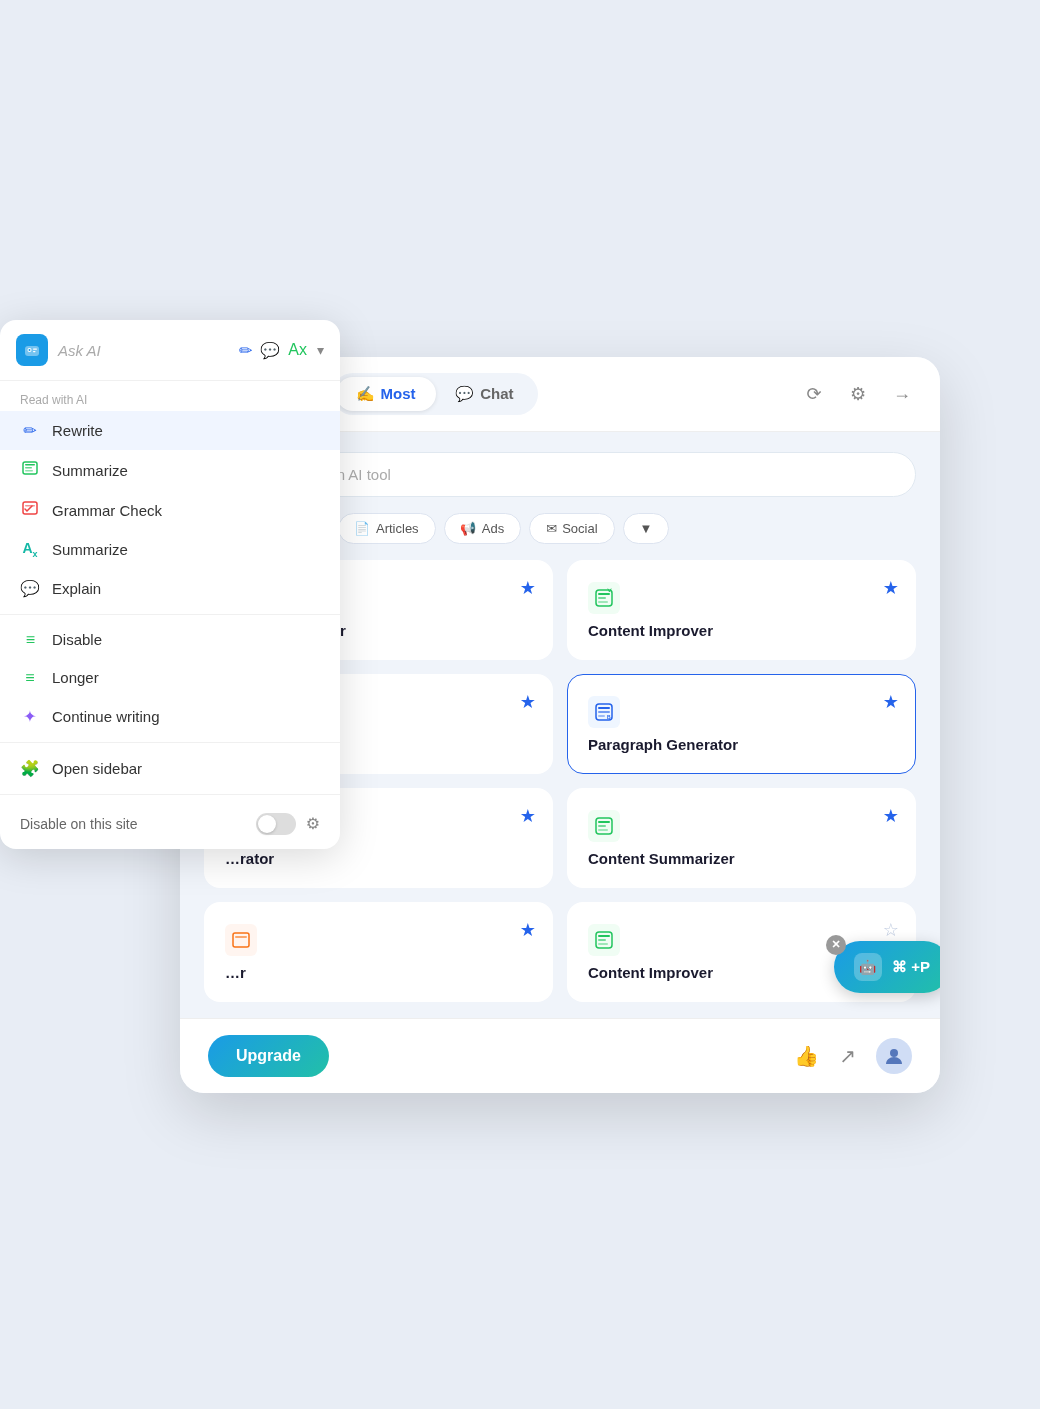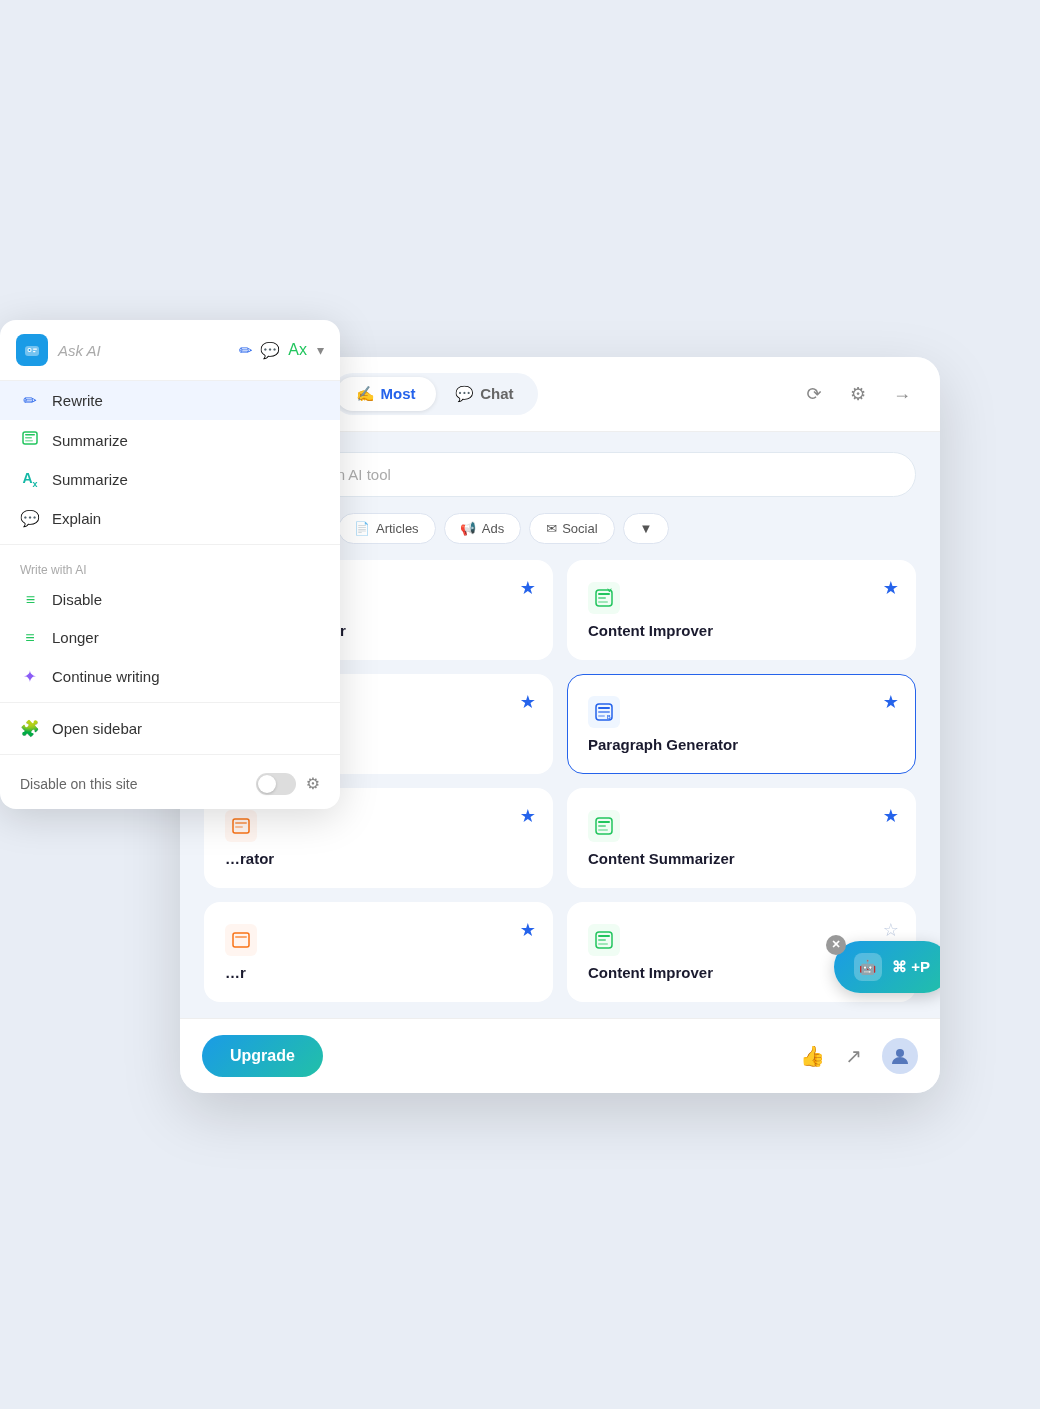"Read with AI" div.menu-section-label { html: none -> <div>Read with AI</div> }
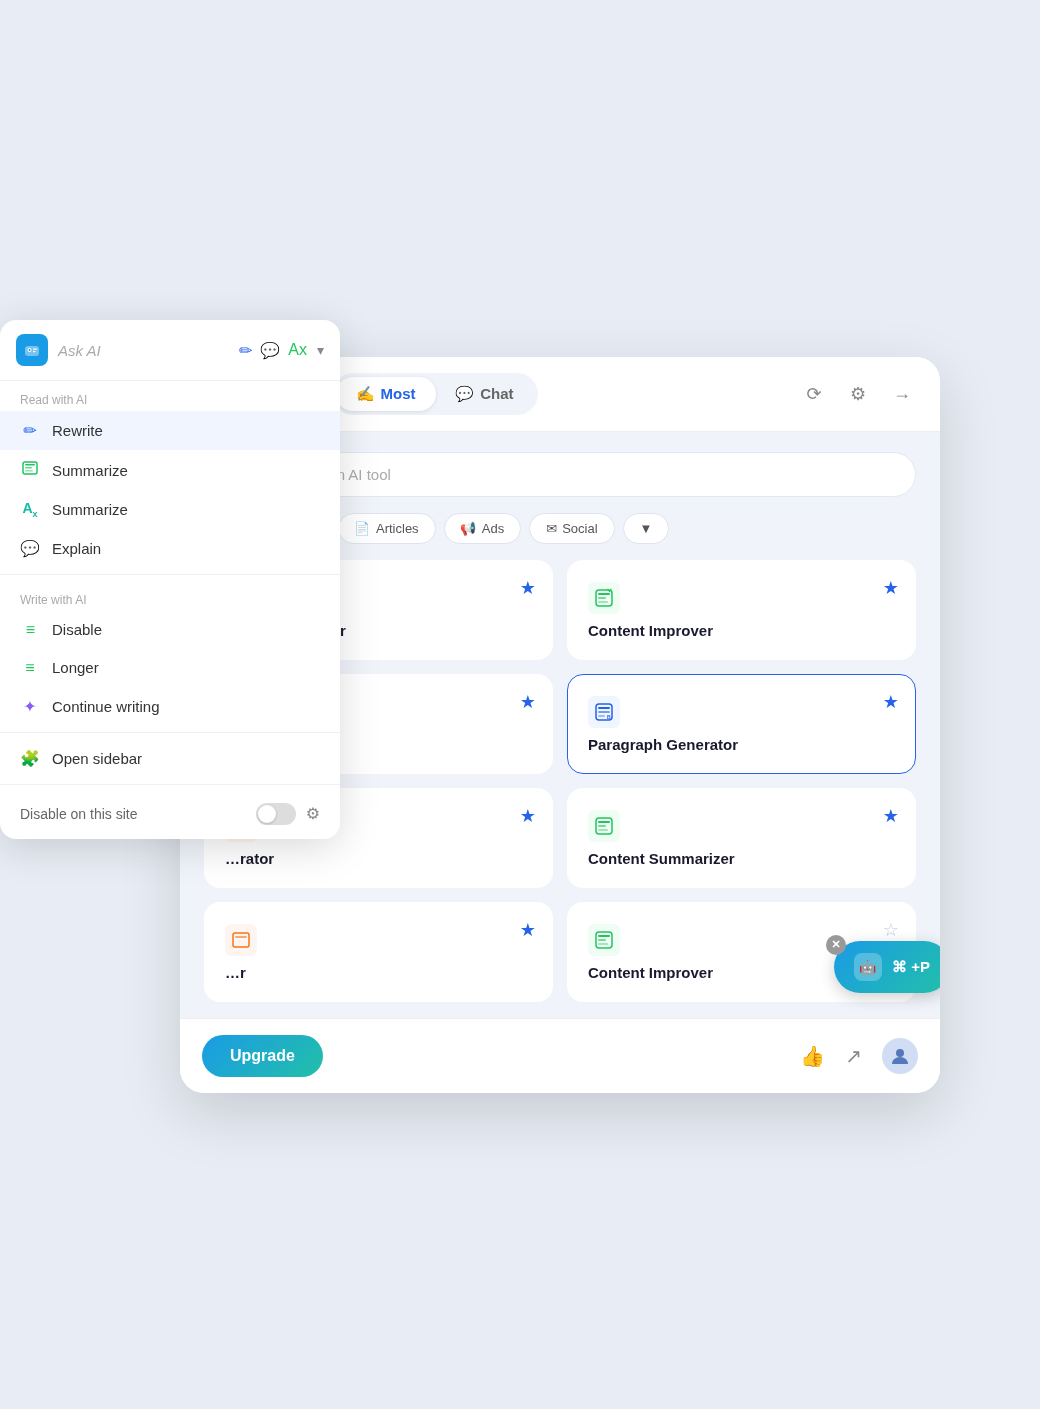"Grammar Check" div.menu-item { html: none -> <div> <span> <svg> <rect></rect> <rect></rect> <path></path> </svg> </span> <span>Grammar Check</span> </div> }
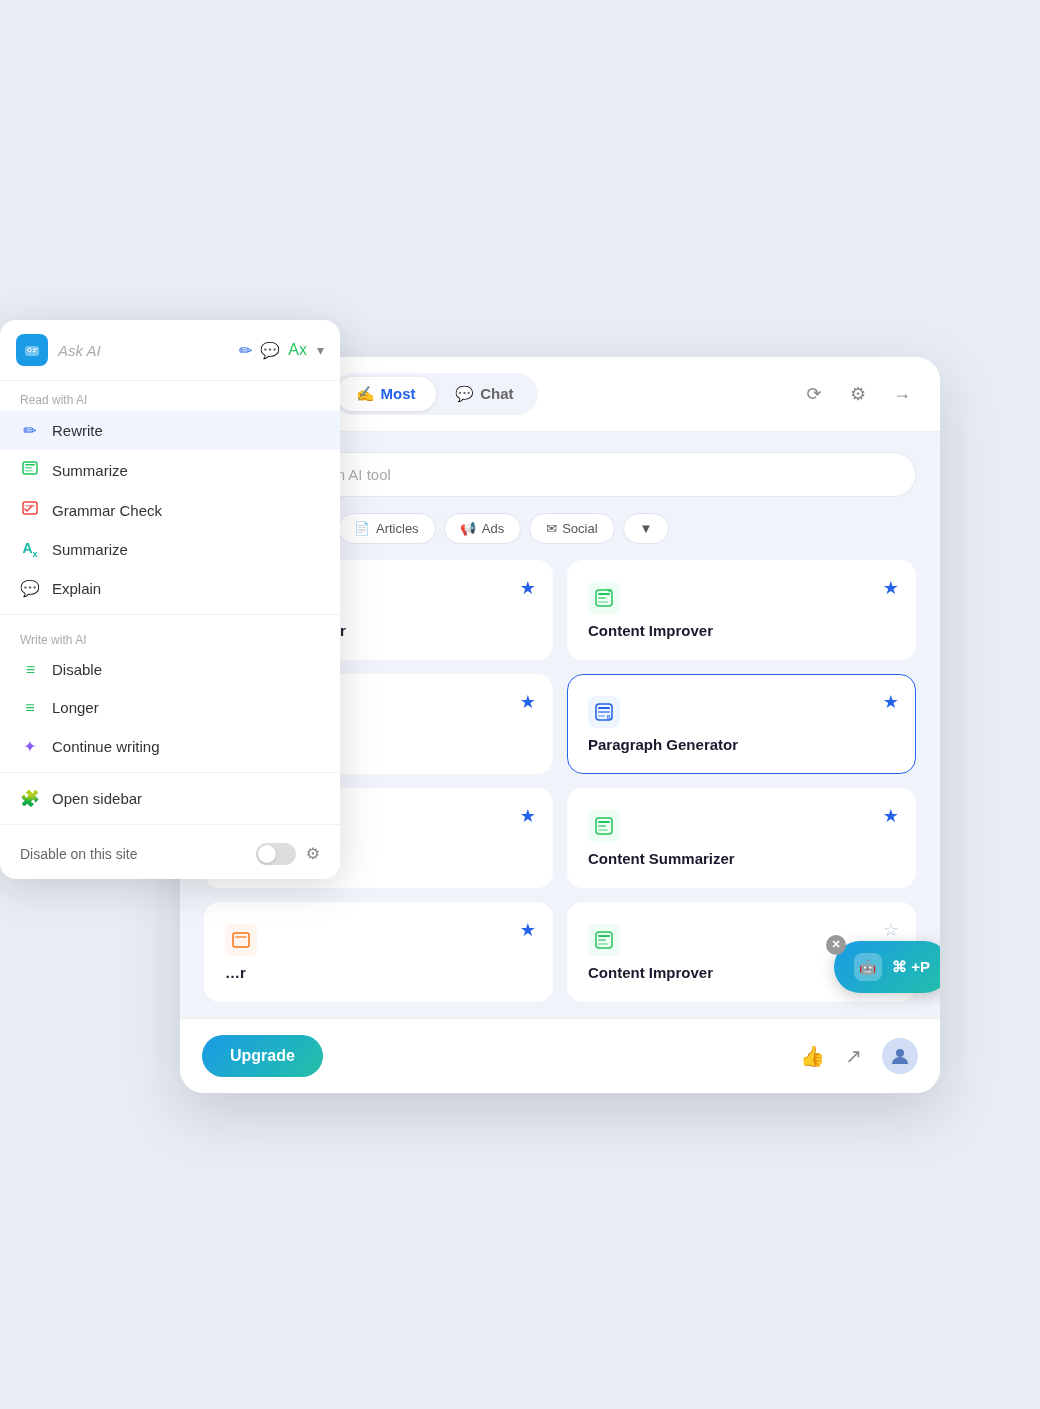"Write with AI" div.menu-section-label { html: <div>Write with AI</div> -> none }
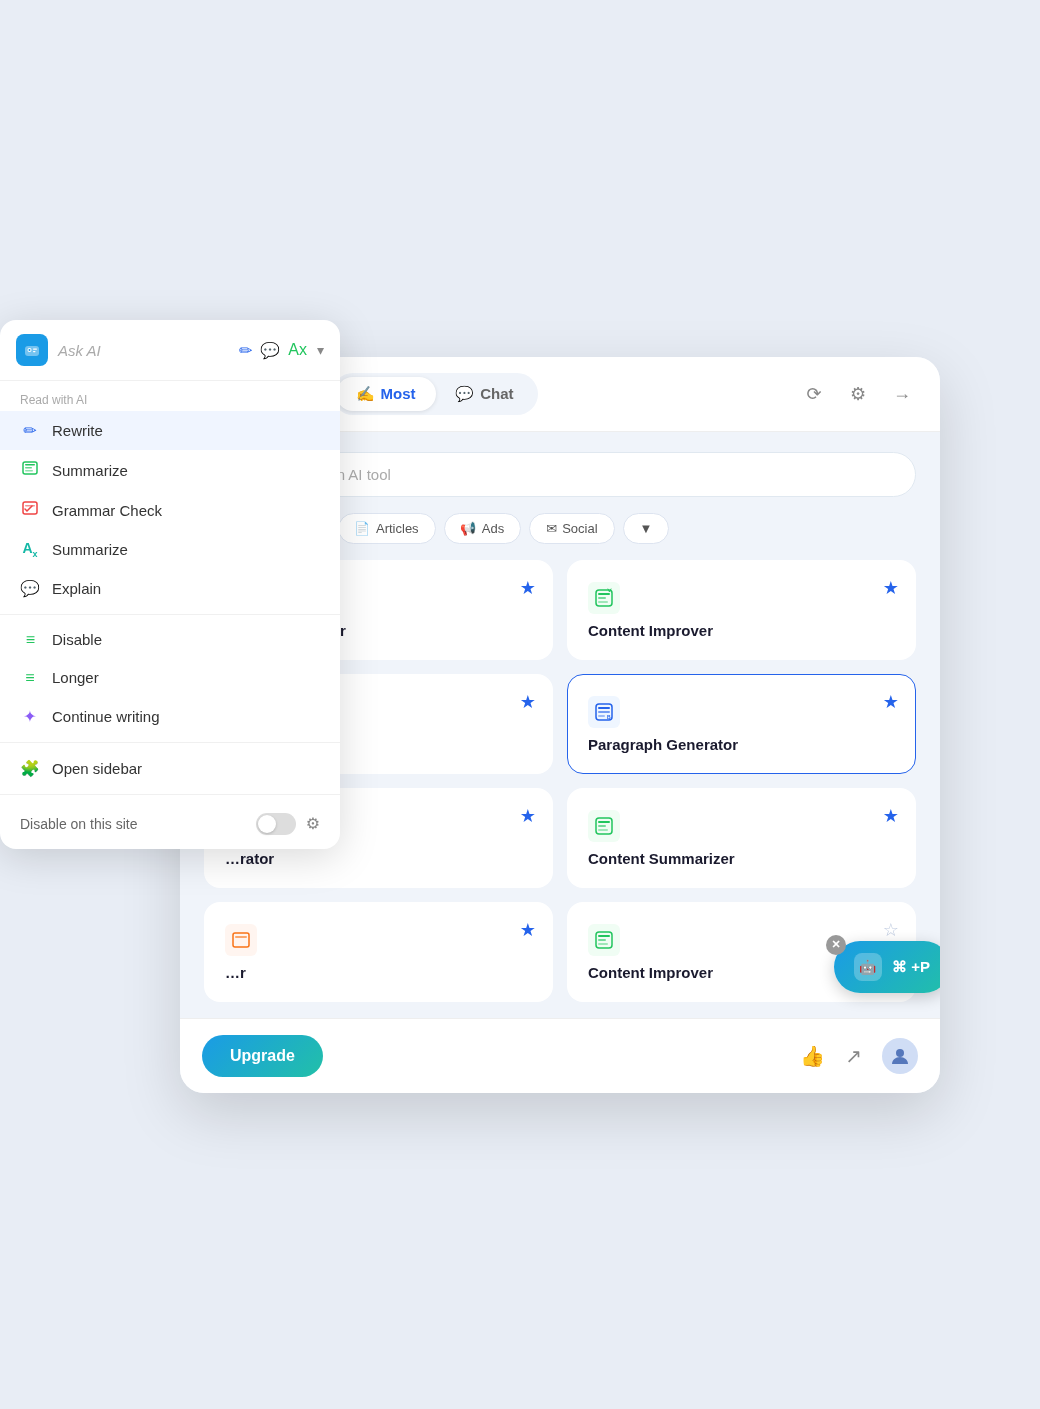"Upgrade" .bottom-bar { padding: 16px 22px -> 16px 28px }
